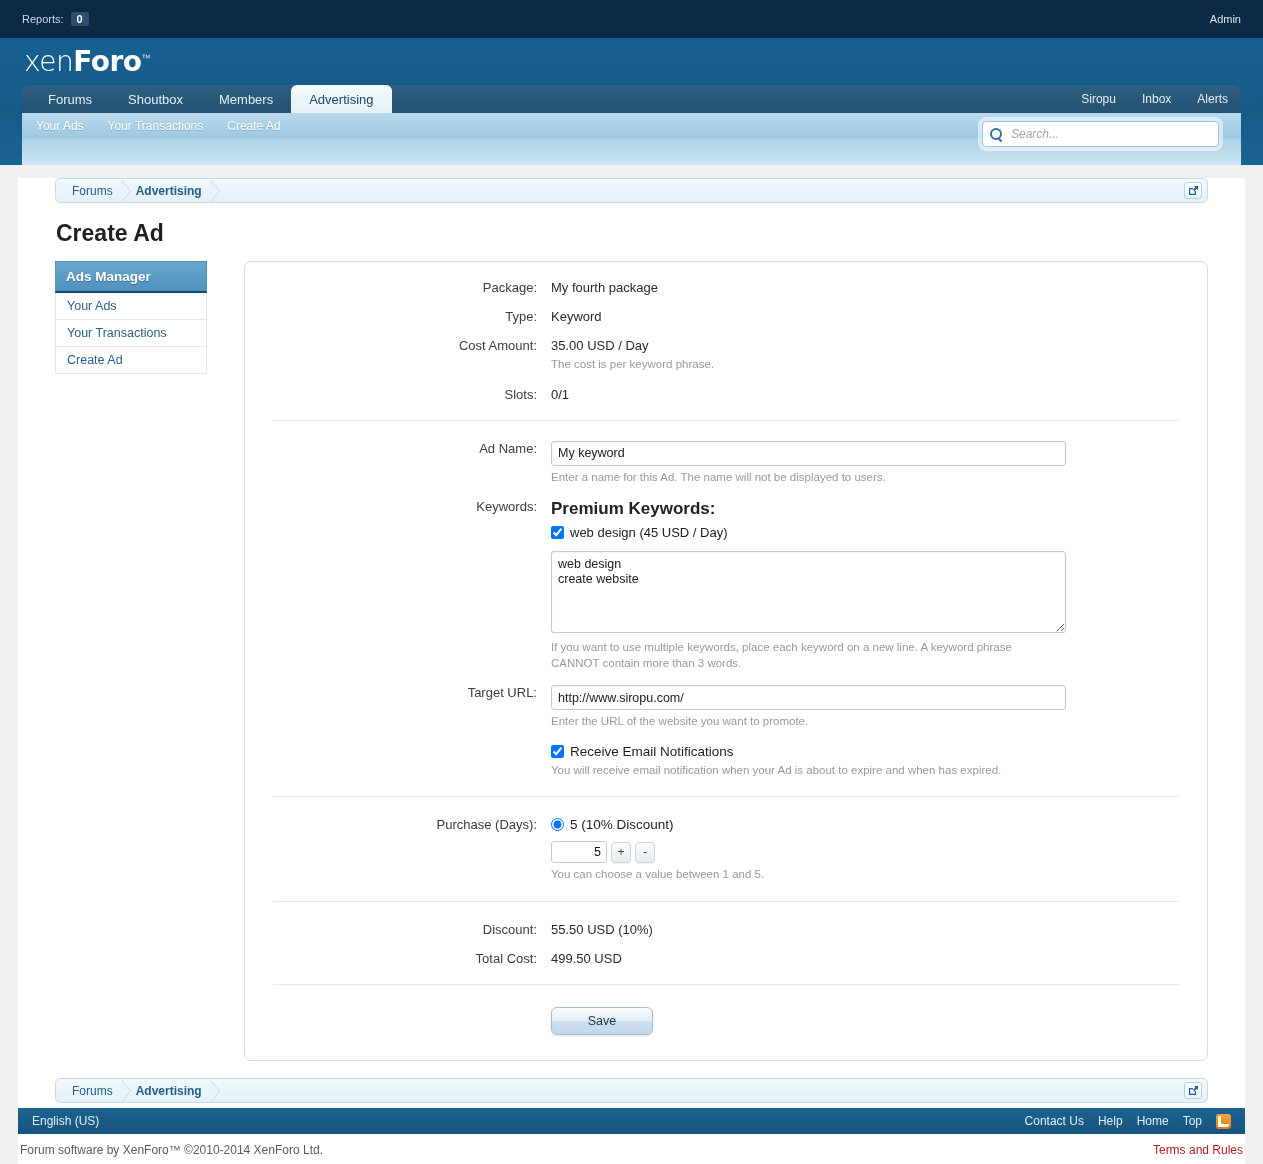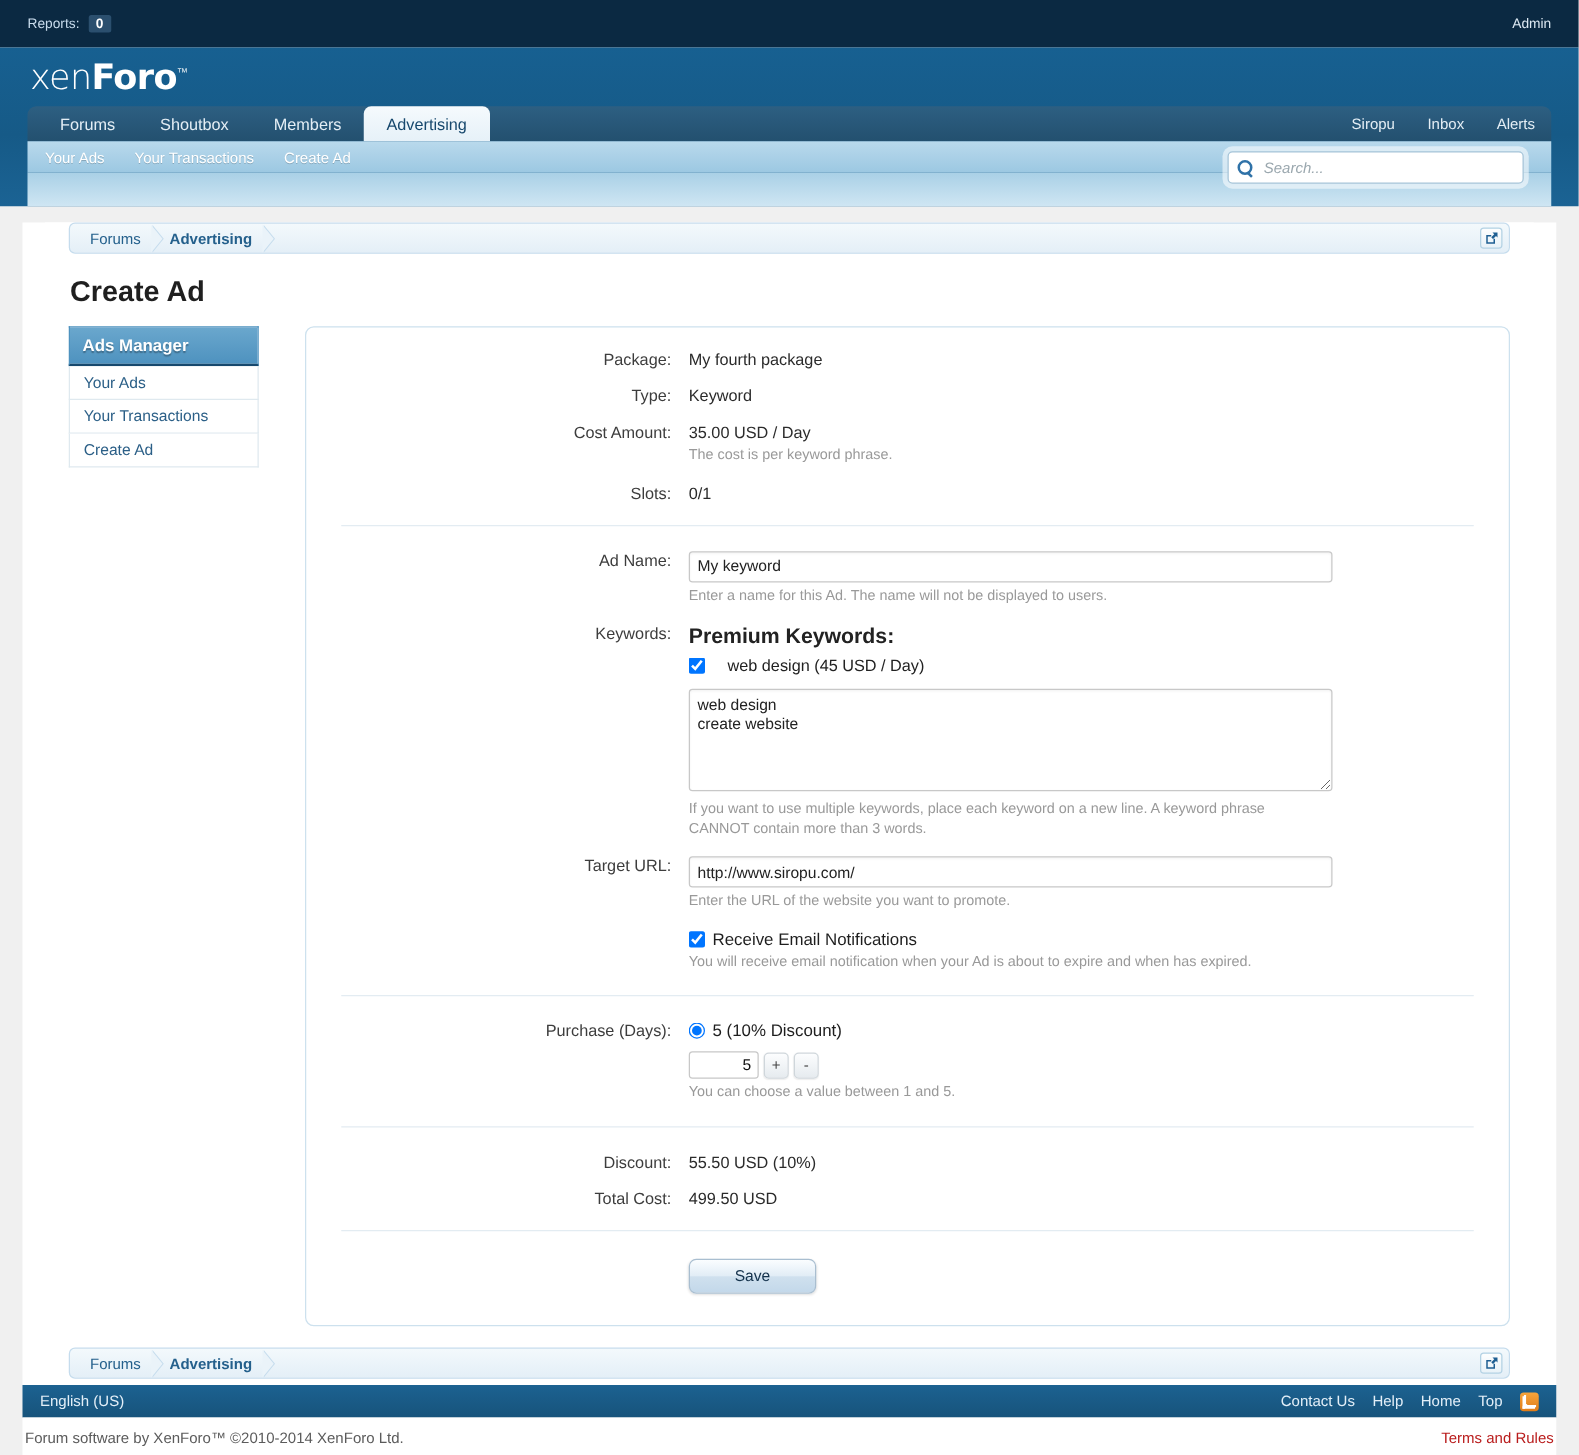"web design (45 USD /" .kw-line { gap: 18px -> 6px }
